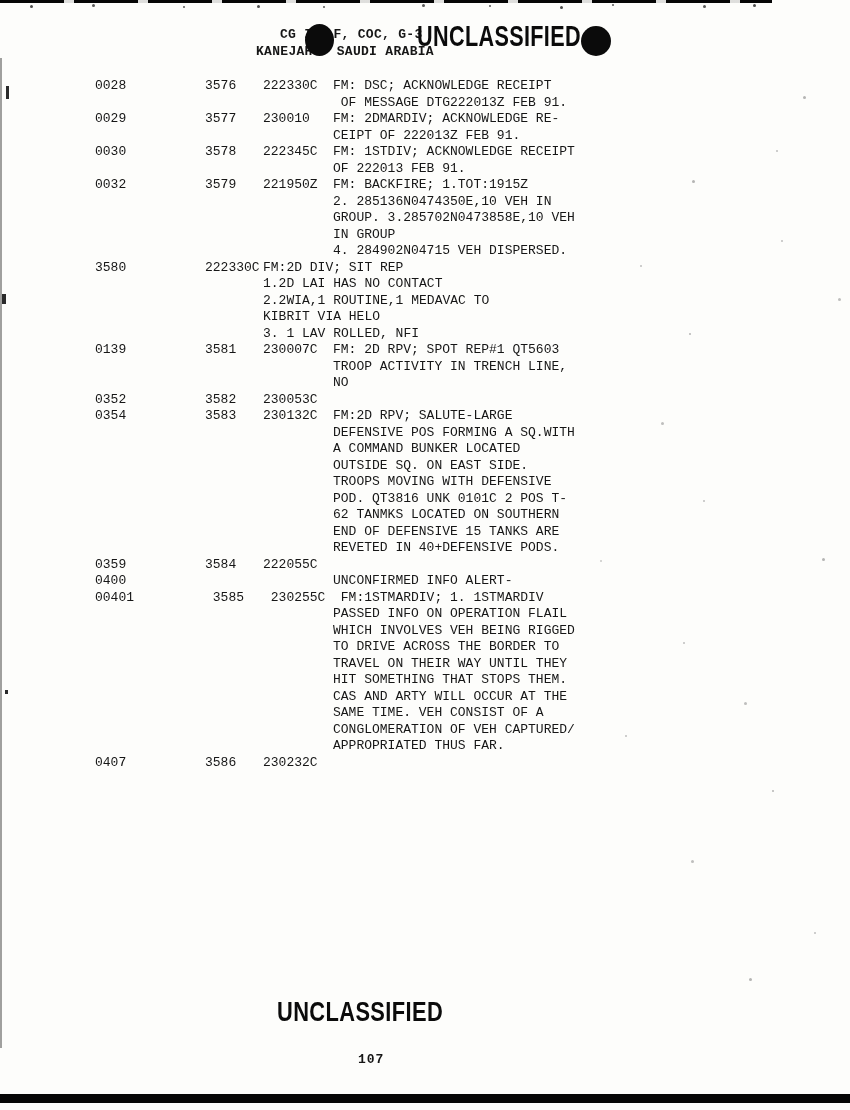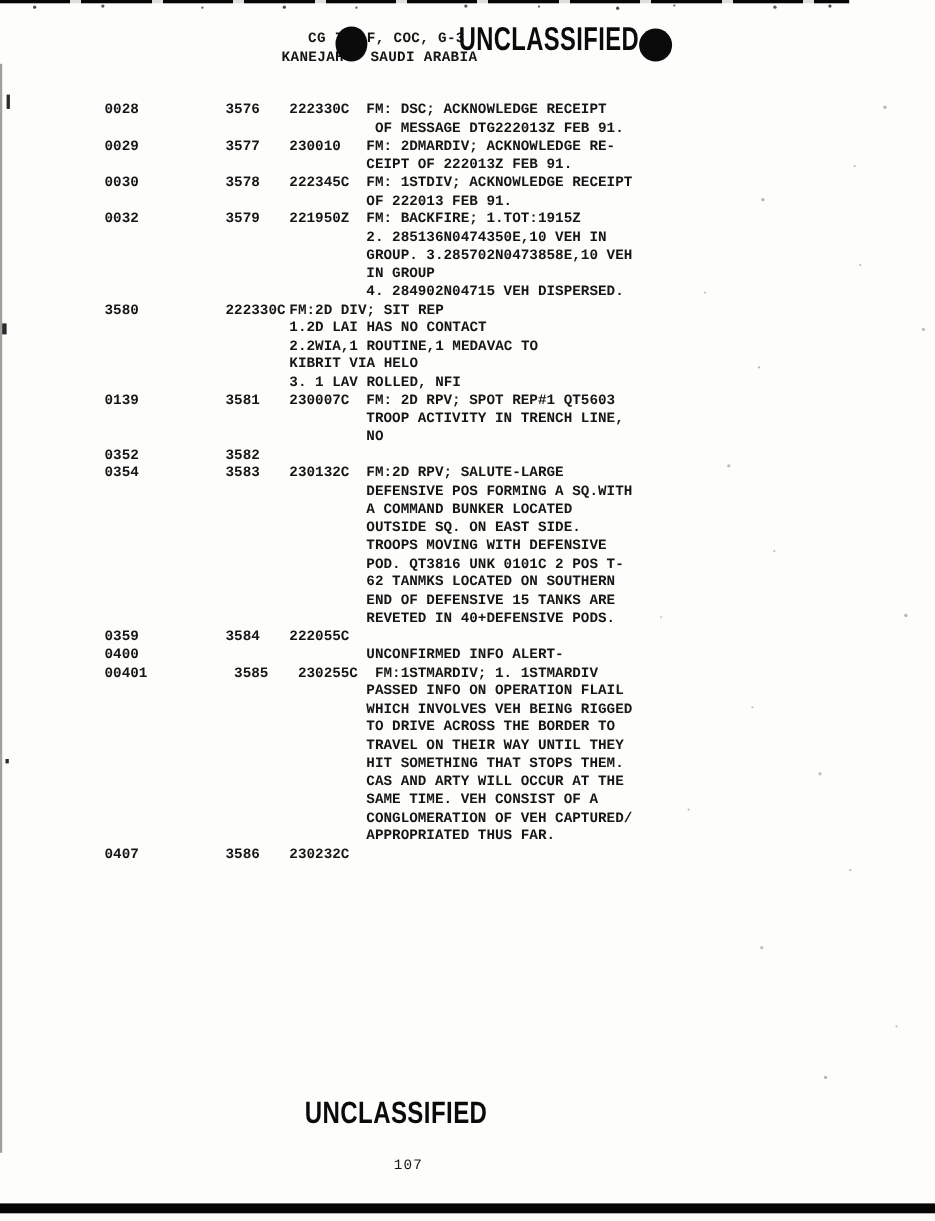"0028" .log { font-weight: 700 -> 400; top: 92px -> 78px }
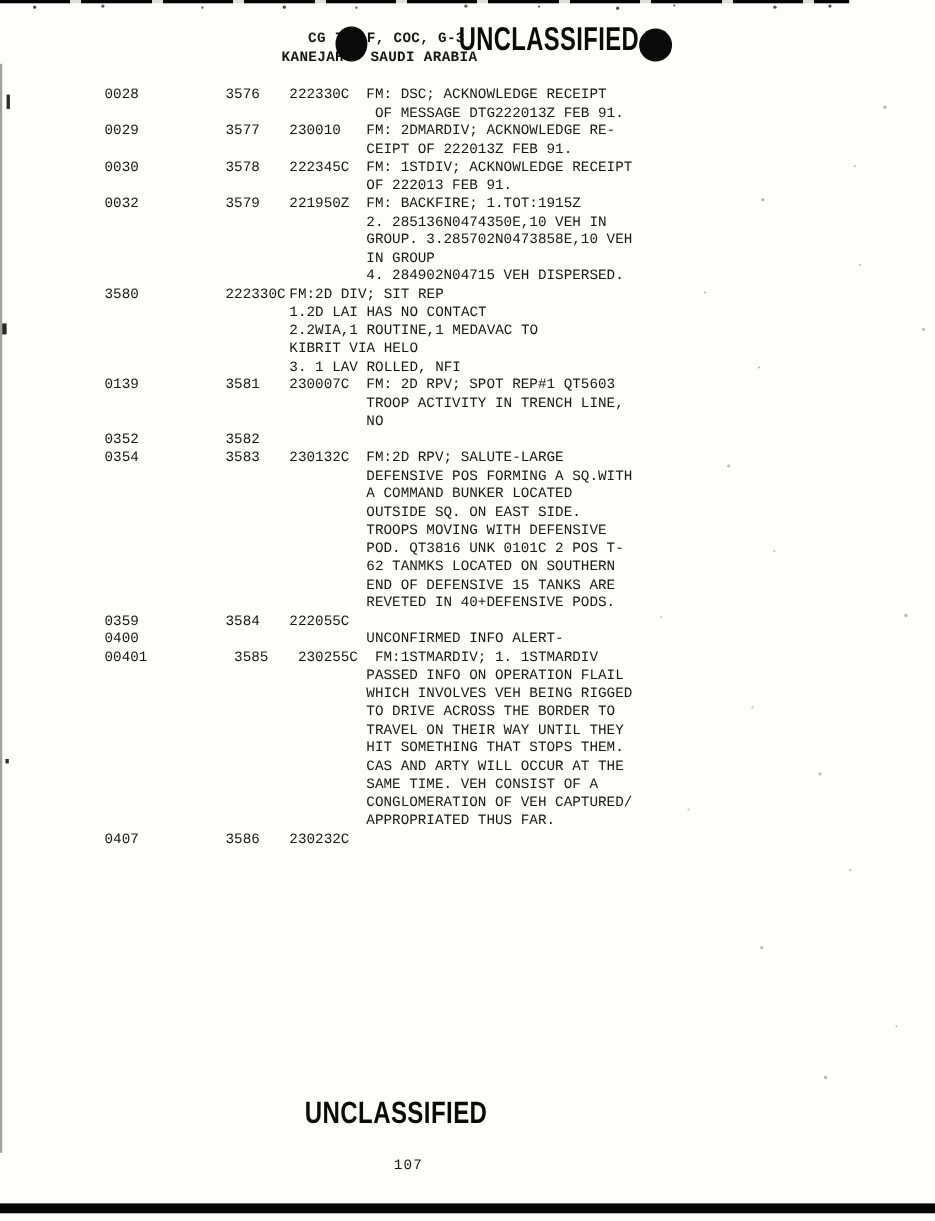"230053C" div.cell { html: none -> <div>230053C</div> }
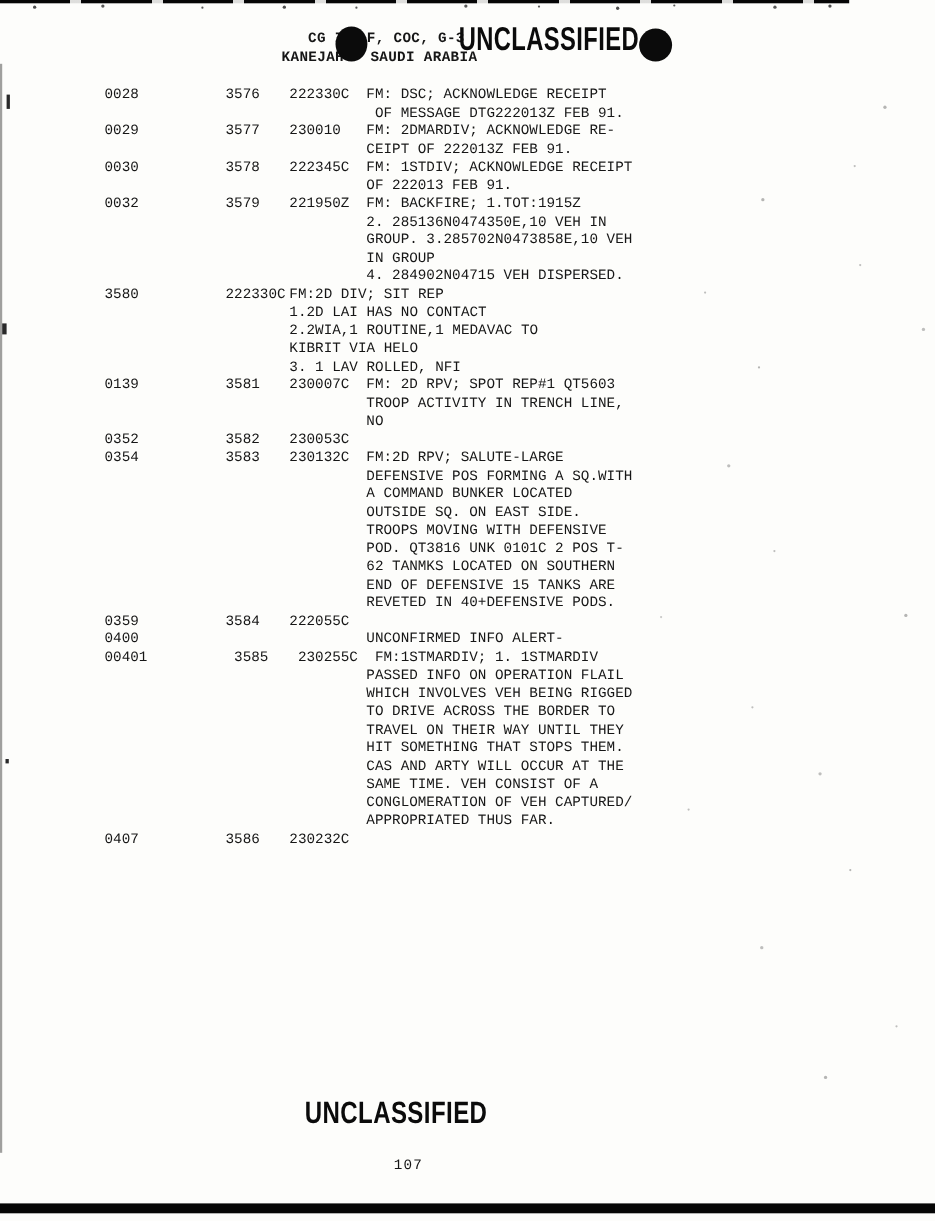"107" .page-number { font-weight: 400 -> 700 }
